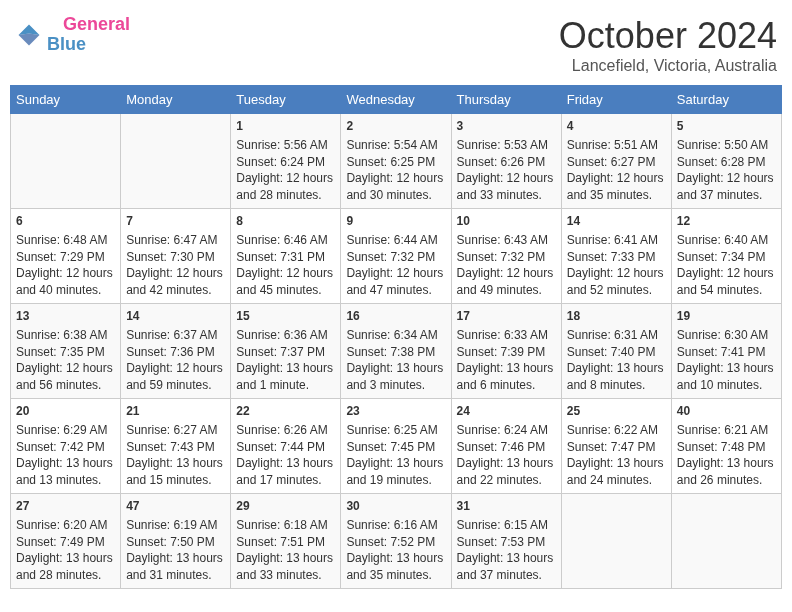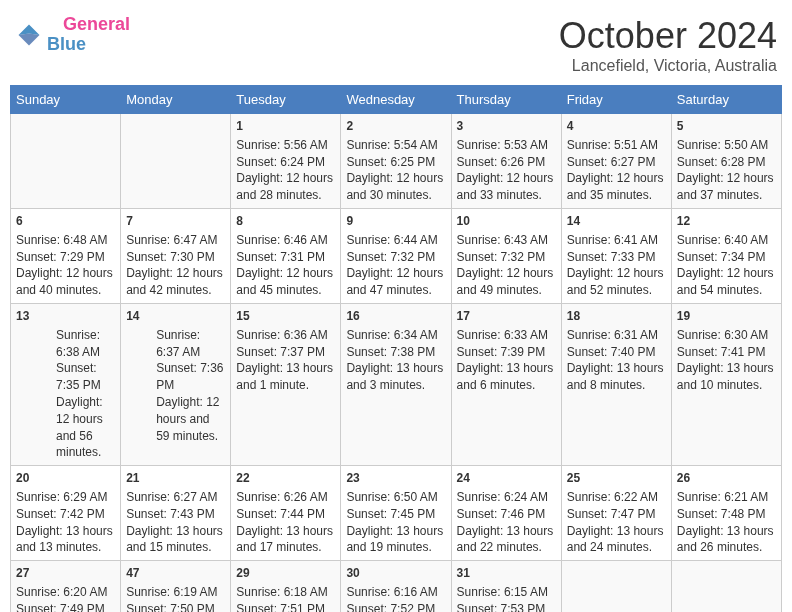"Sunrise: 6:38 AM" div.day-info { margin-left: 40px -> none }
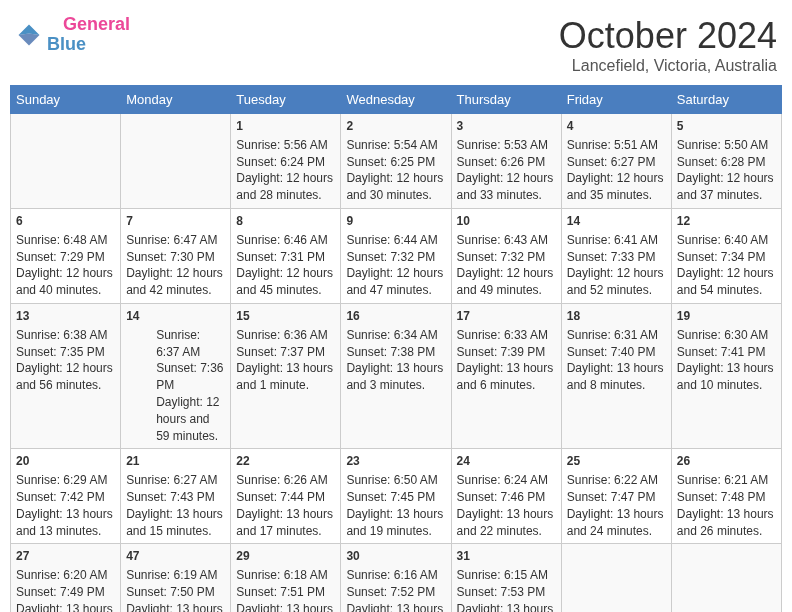"Sunrise: 6:37 AM" div.day-info { margin-left: 30px -> none }
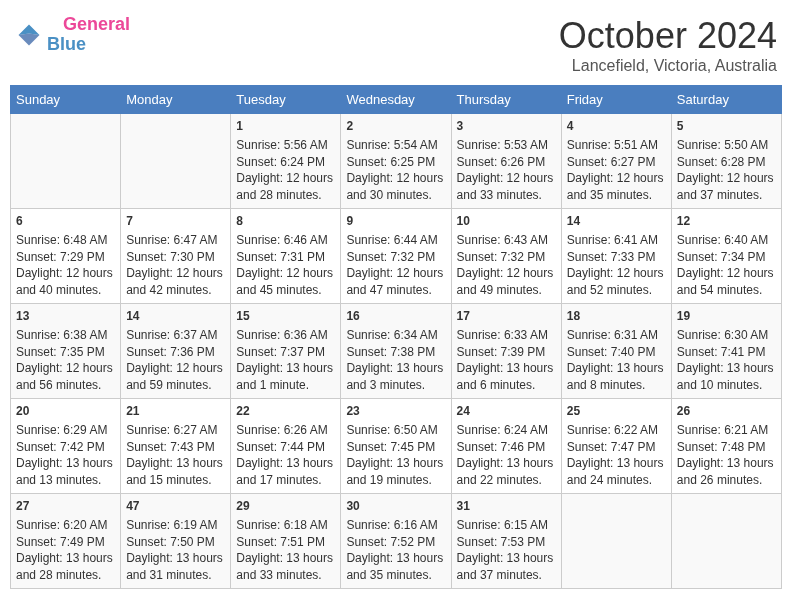"26" span.day-number { text: 26 -> 40 }
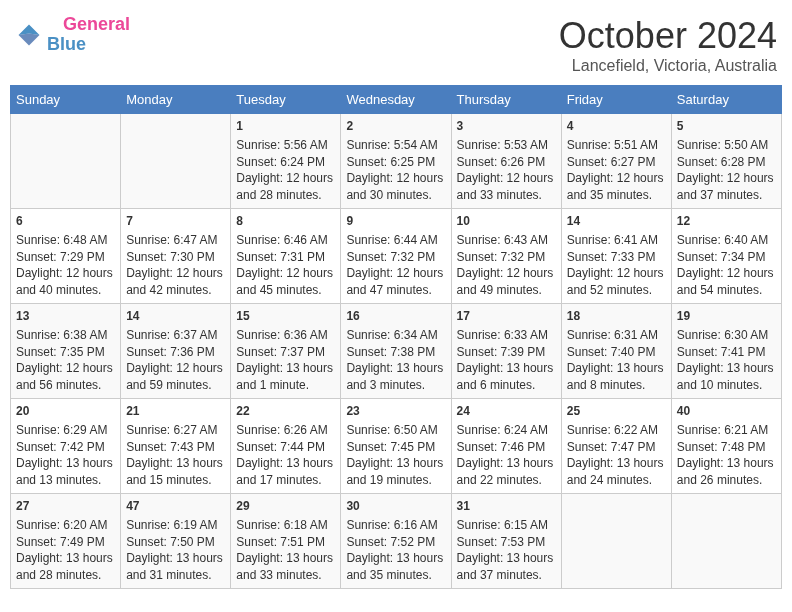"Sunrise: 6:50 AM" div.day-info { text: 6:50 -> 6:25 }
